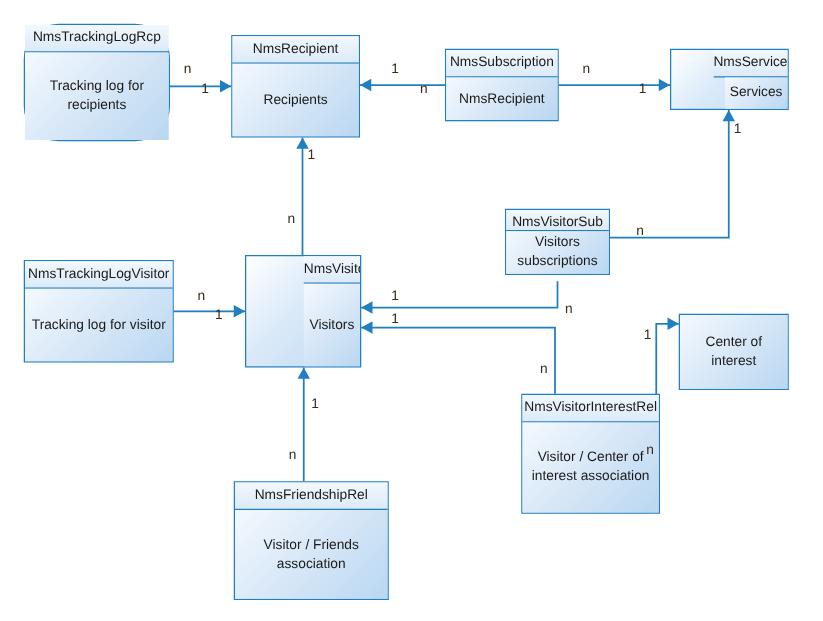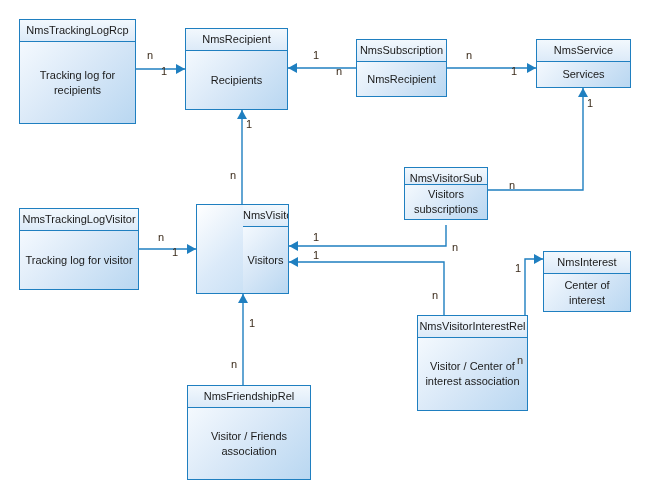"NmsTrackingLogRcp" div.entity { border-radius: none -> 28px; height: 105px -> 94px }
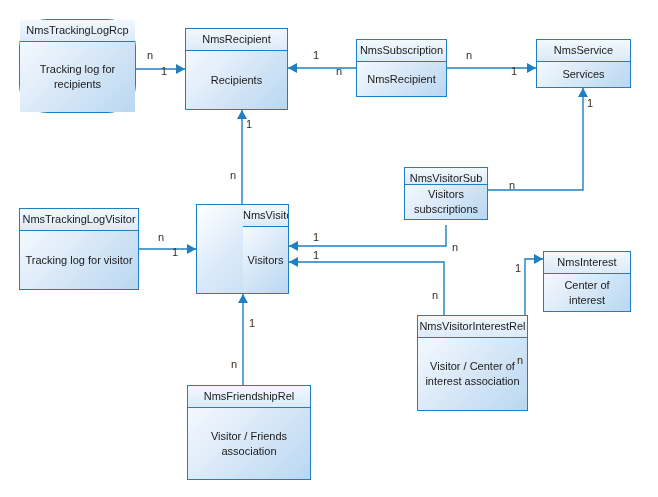"NmsService" div.entity { align-items: none -> flex-end }
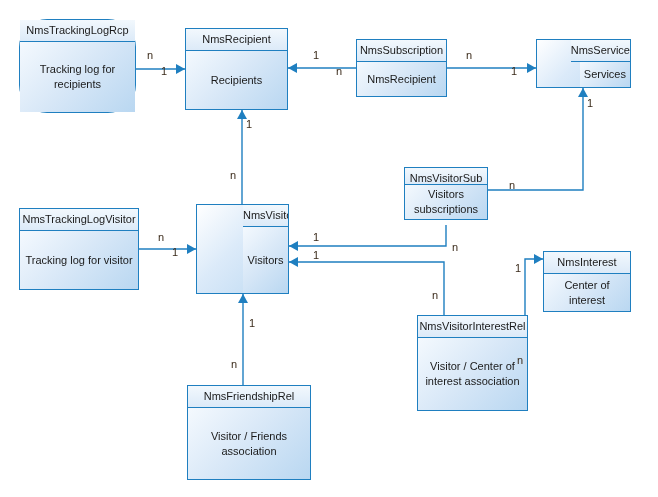"NmsInterest" div.entity-title { html: <div>NmsInterest</div> -> none }
